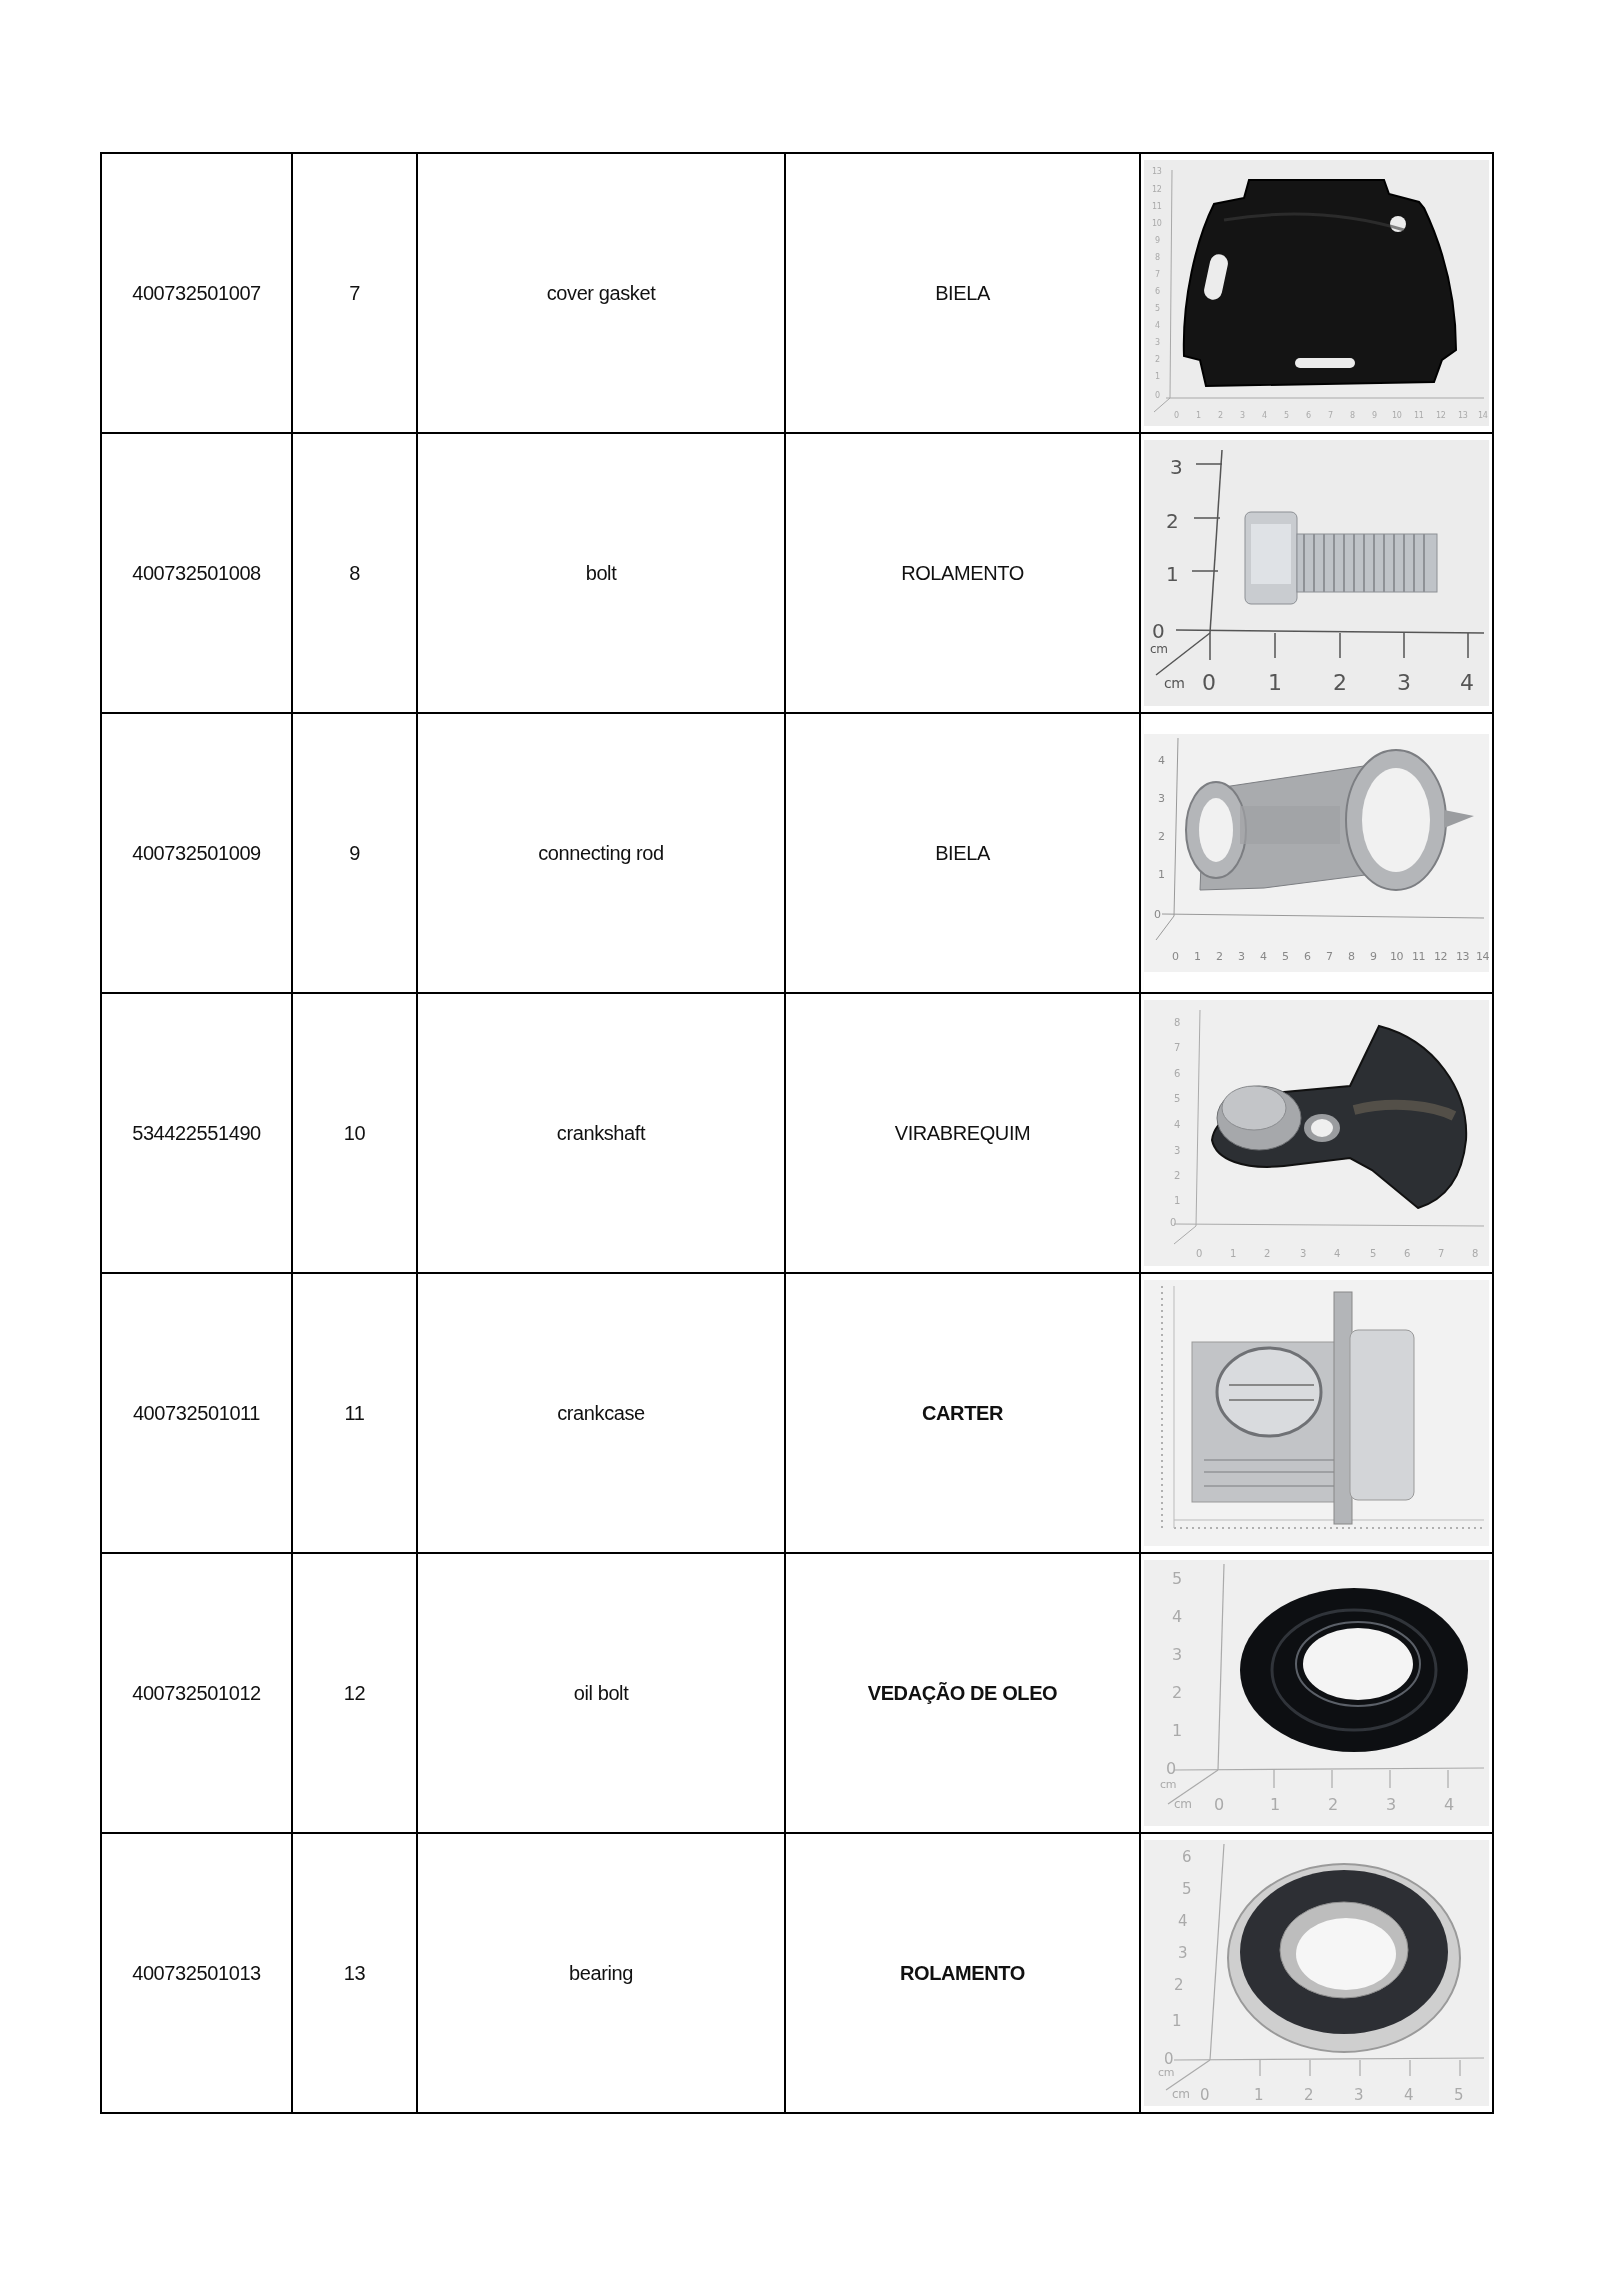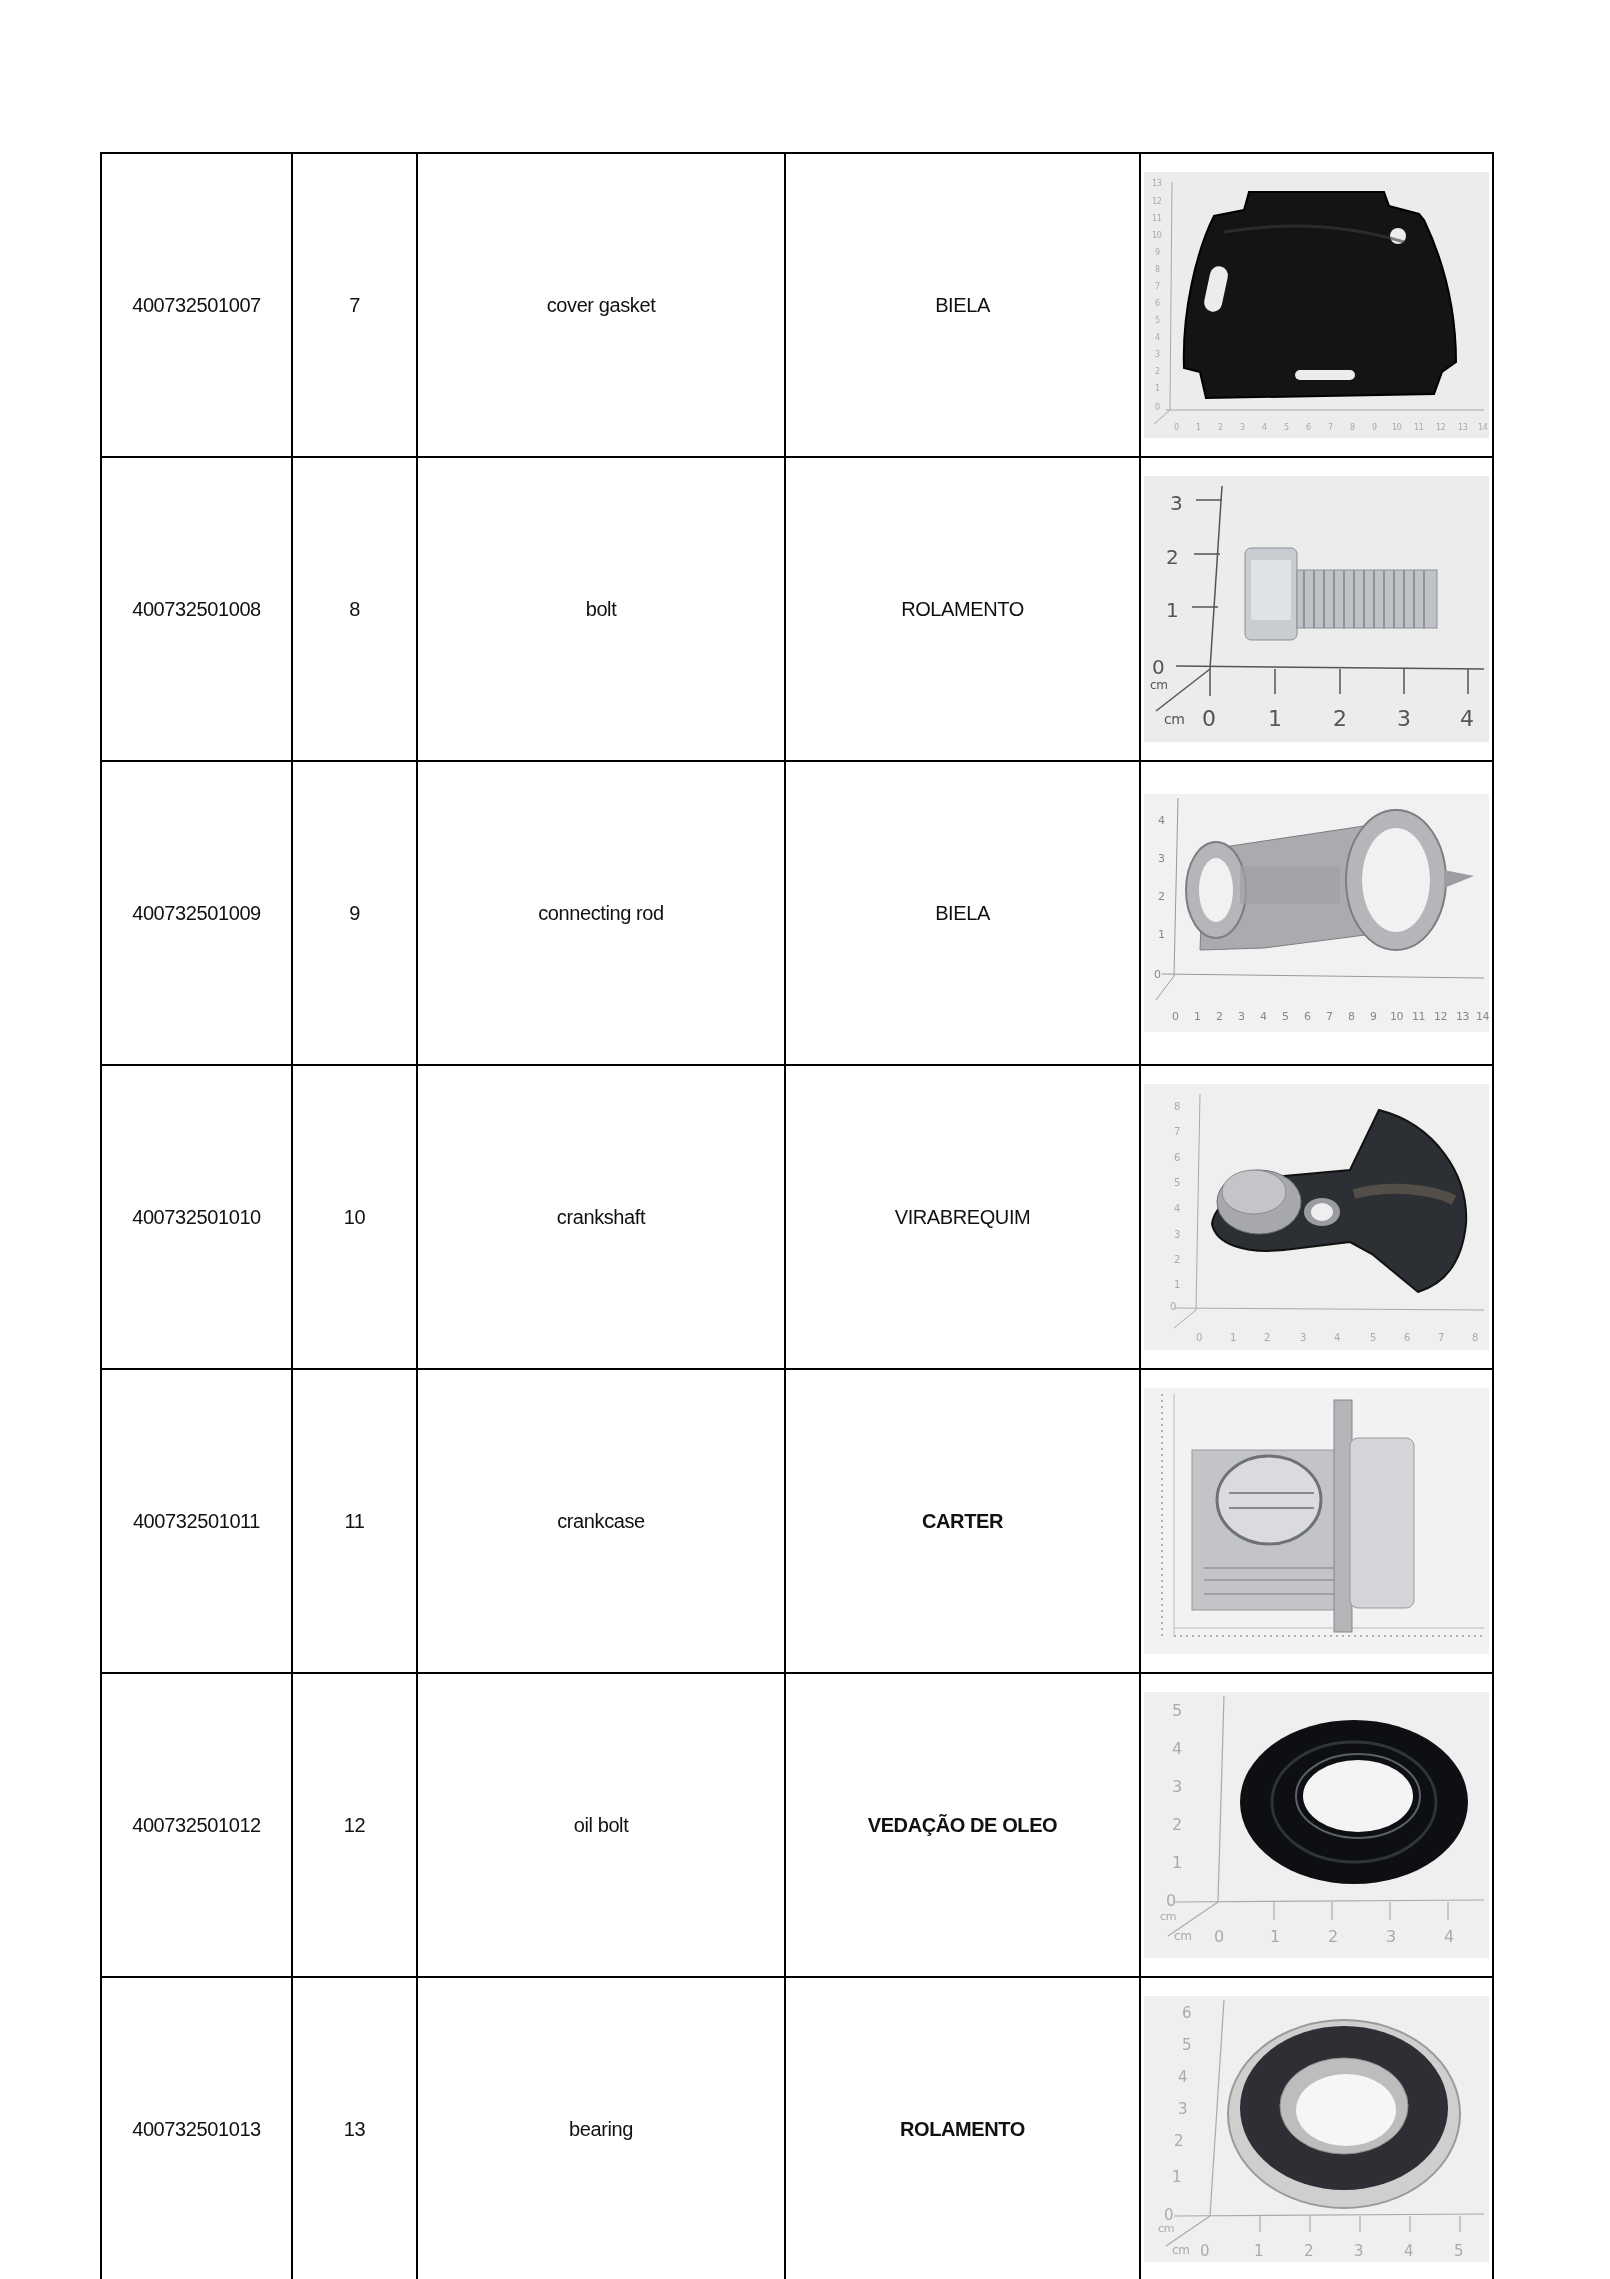"400732501007" .parts-table td { padding: 16px -> 4px }
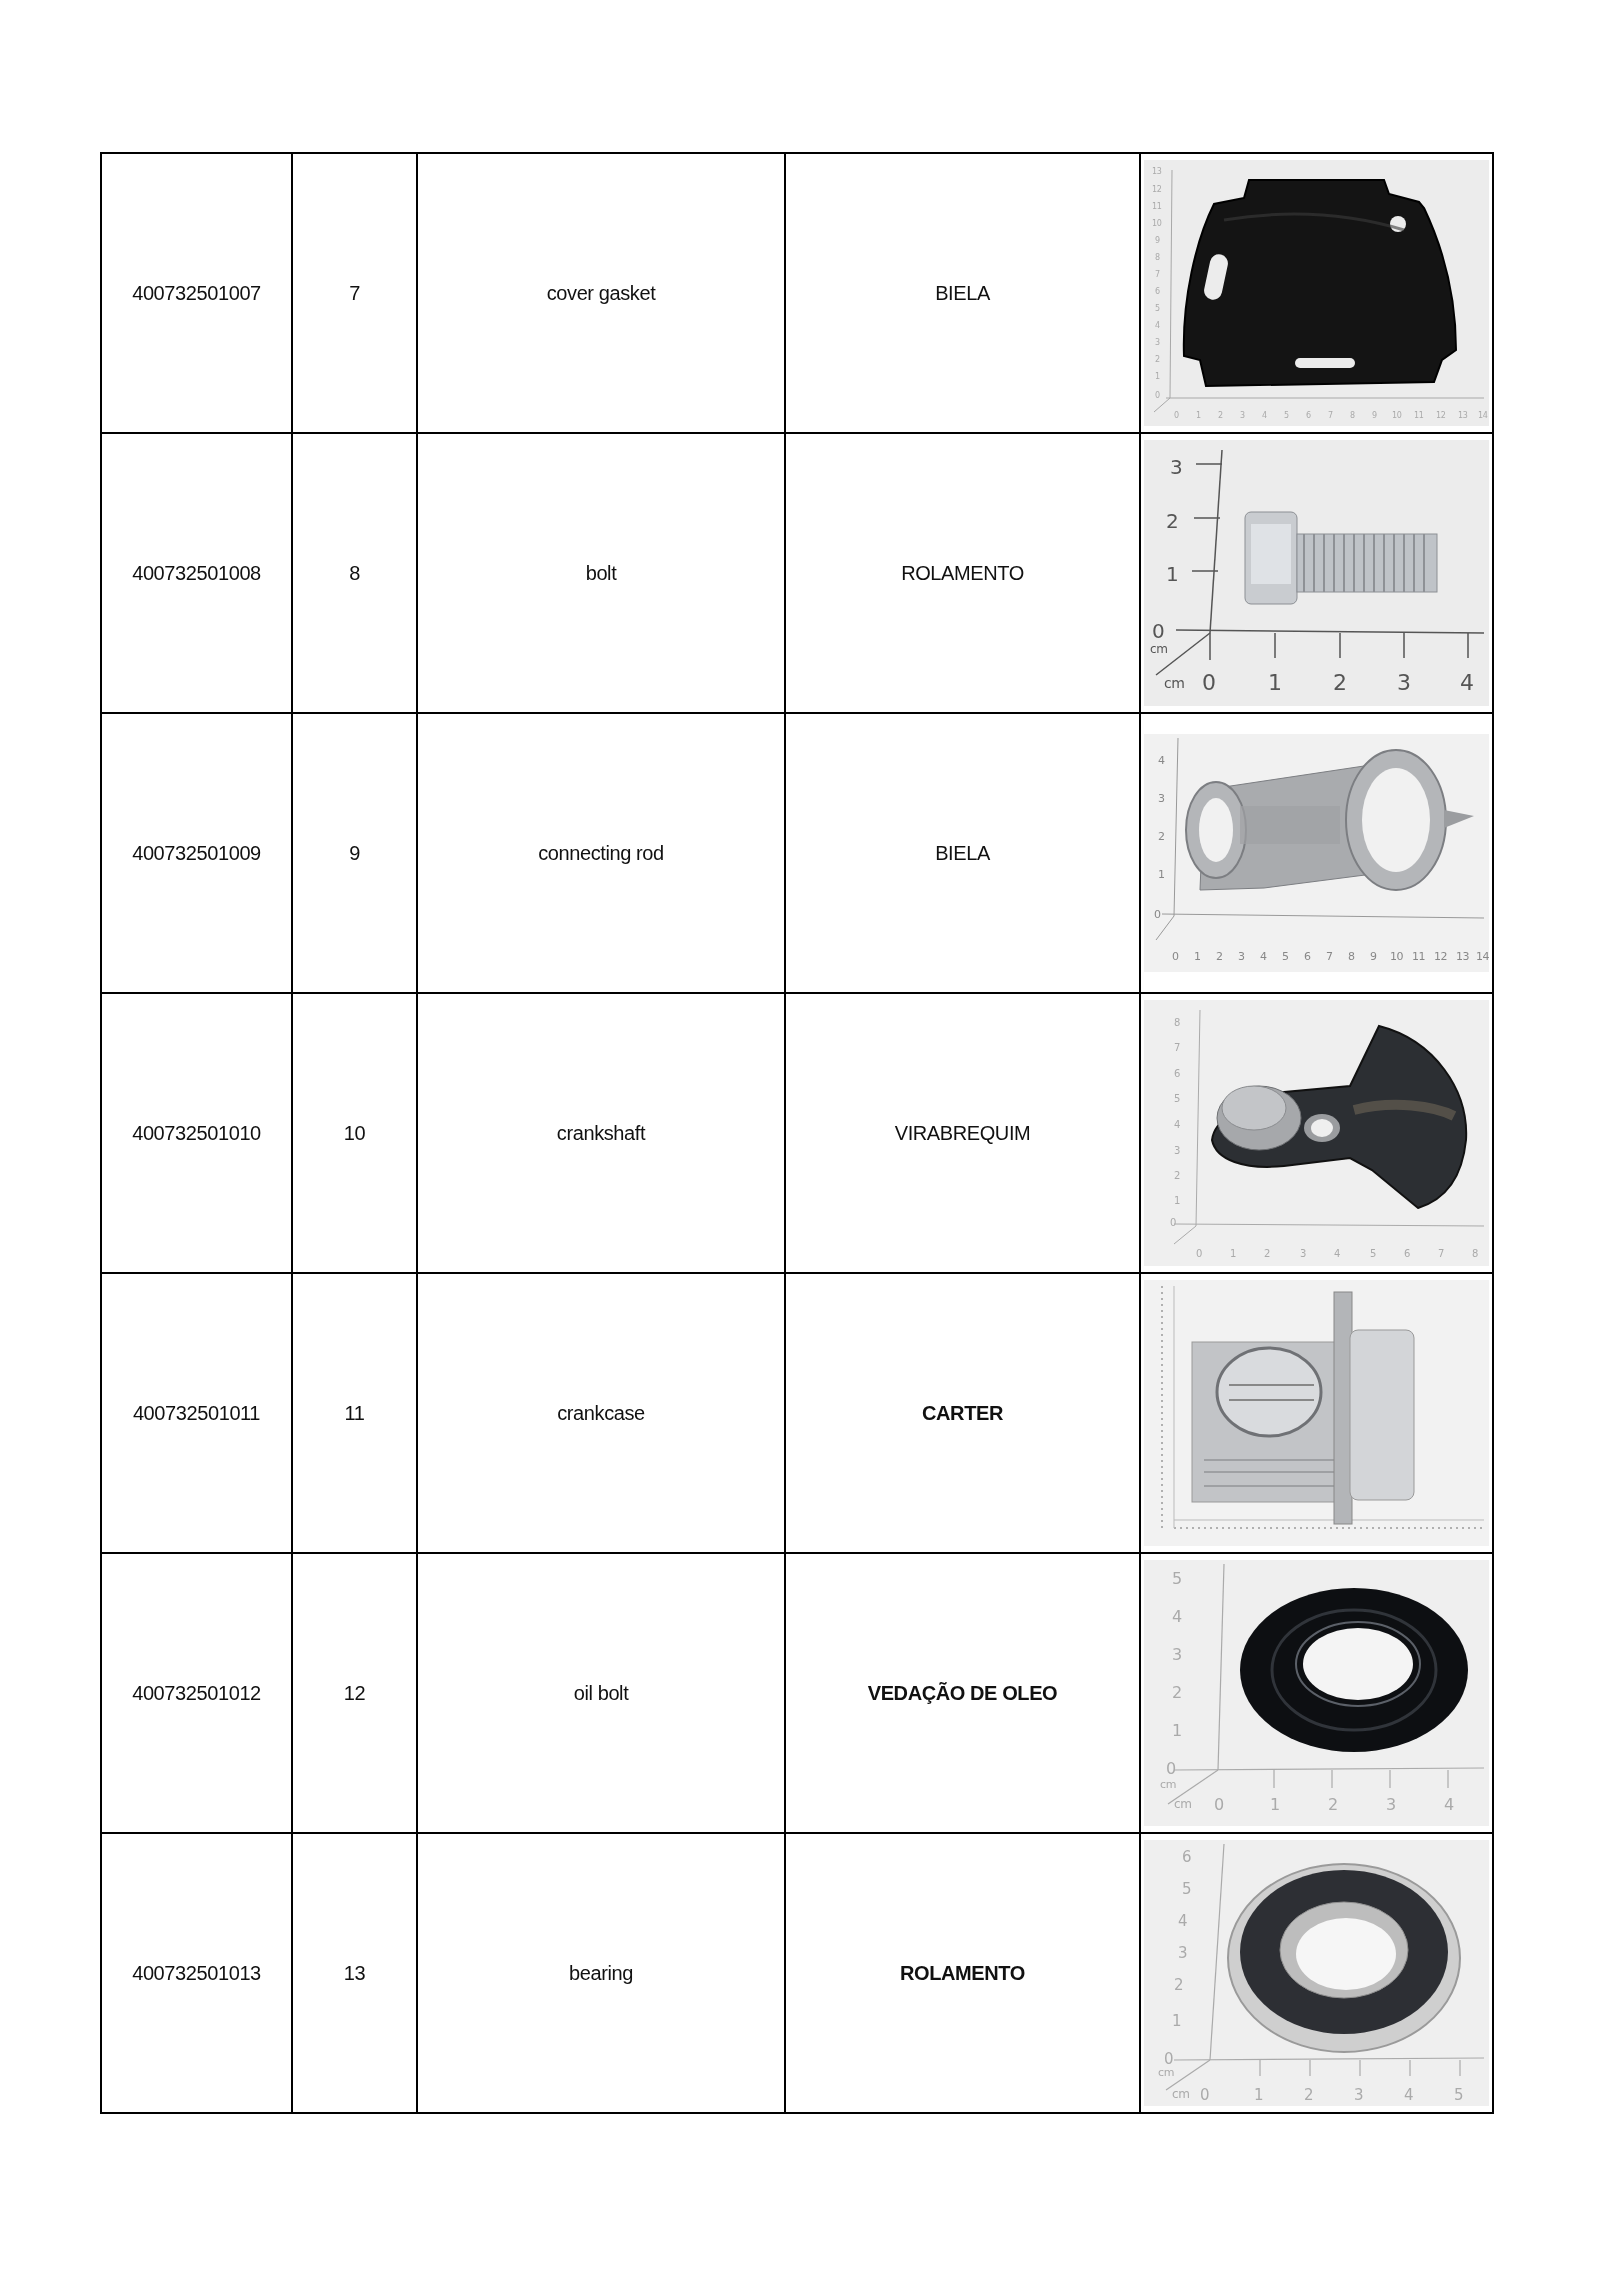"400732501010" td { text: 400732501010 -> 534422551490 }
